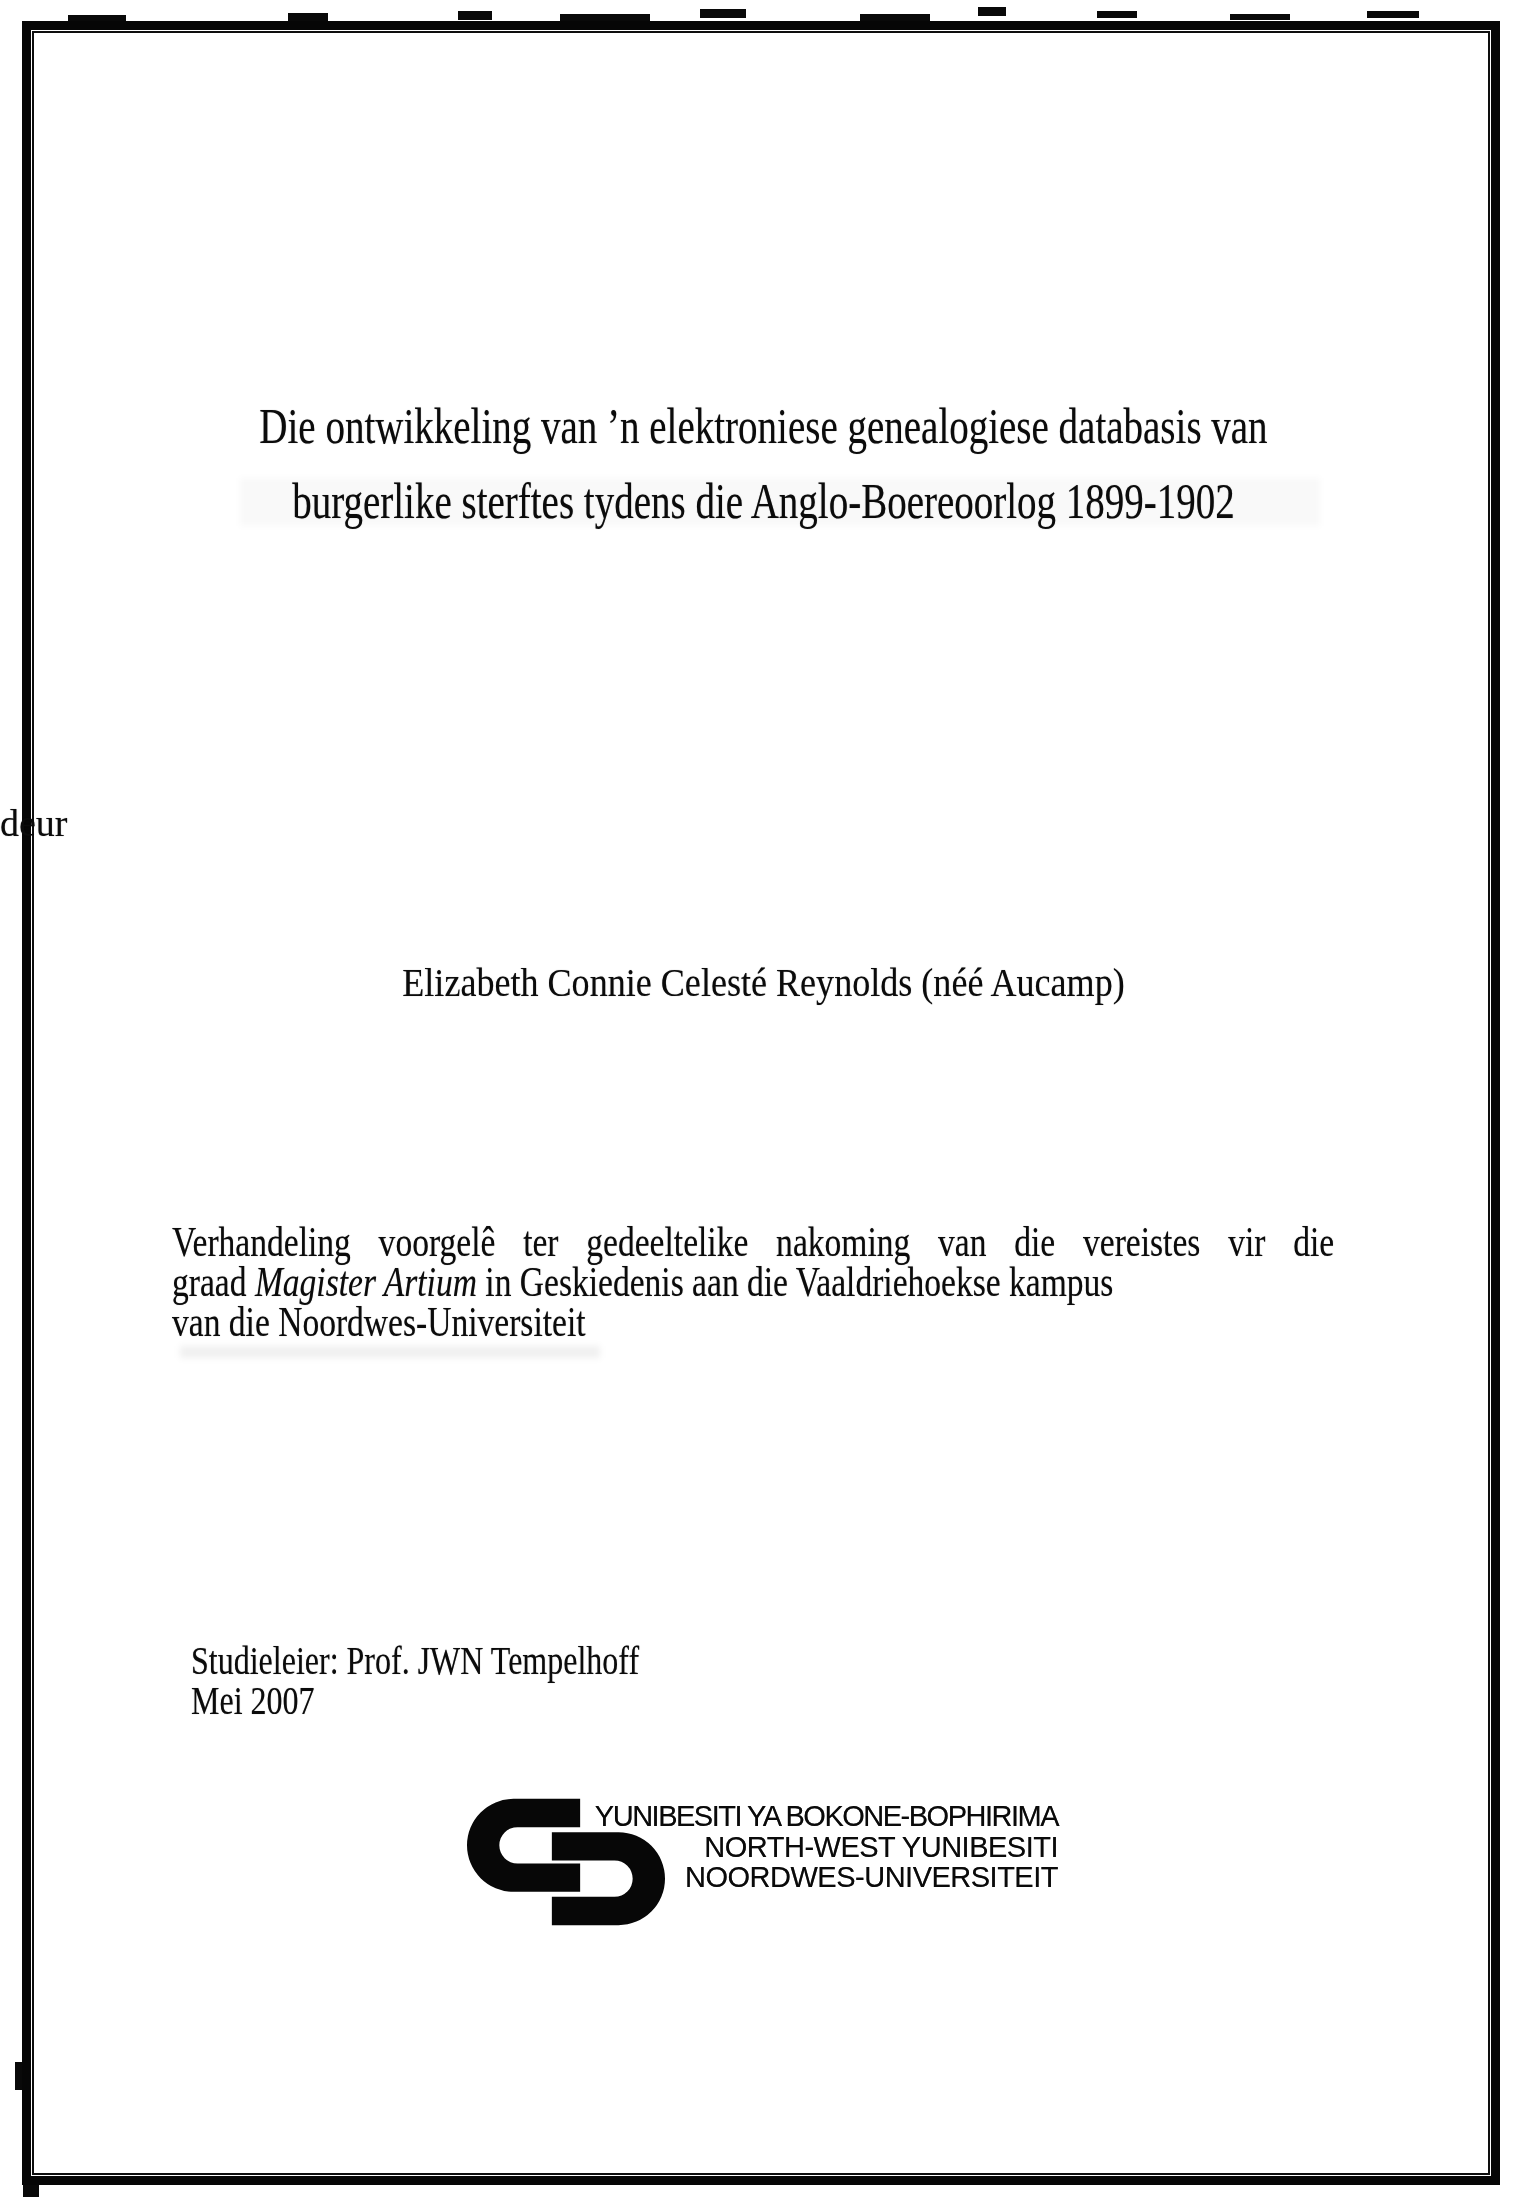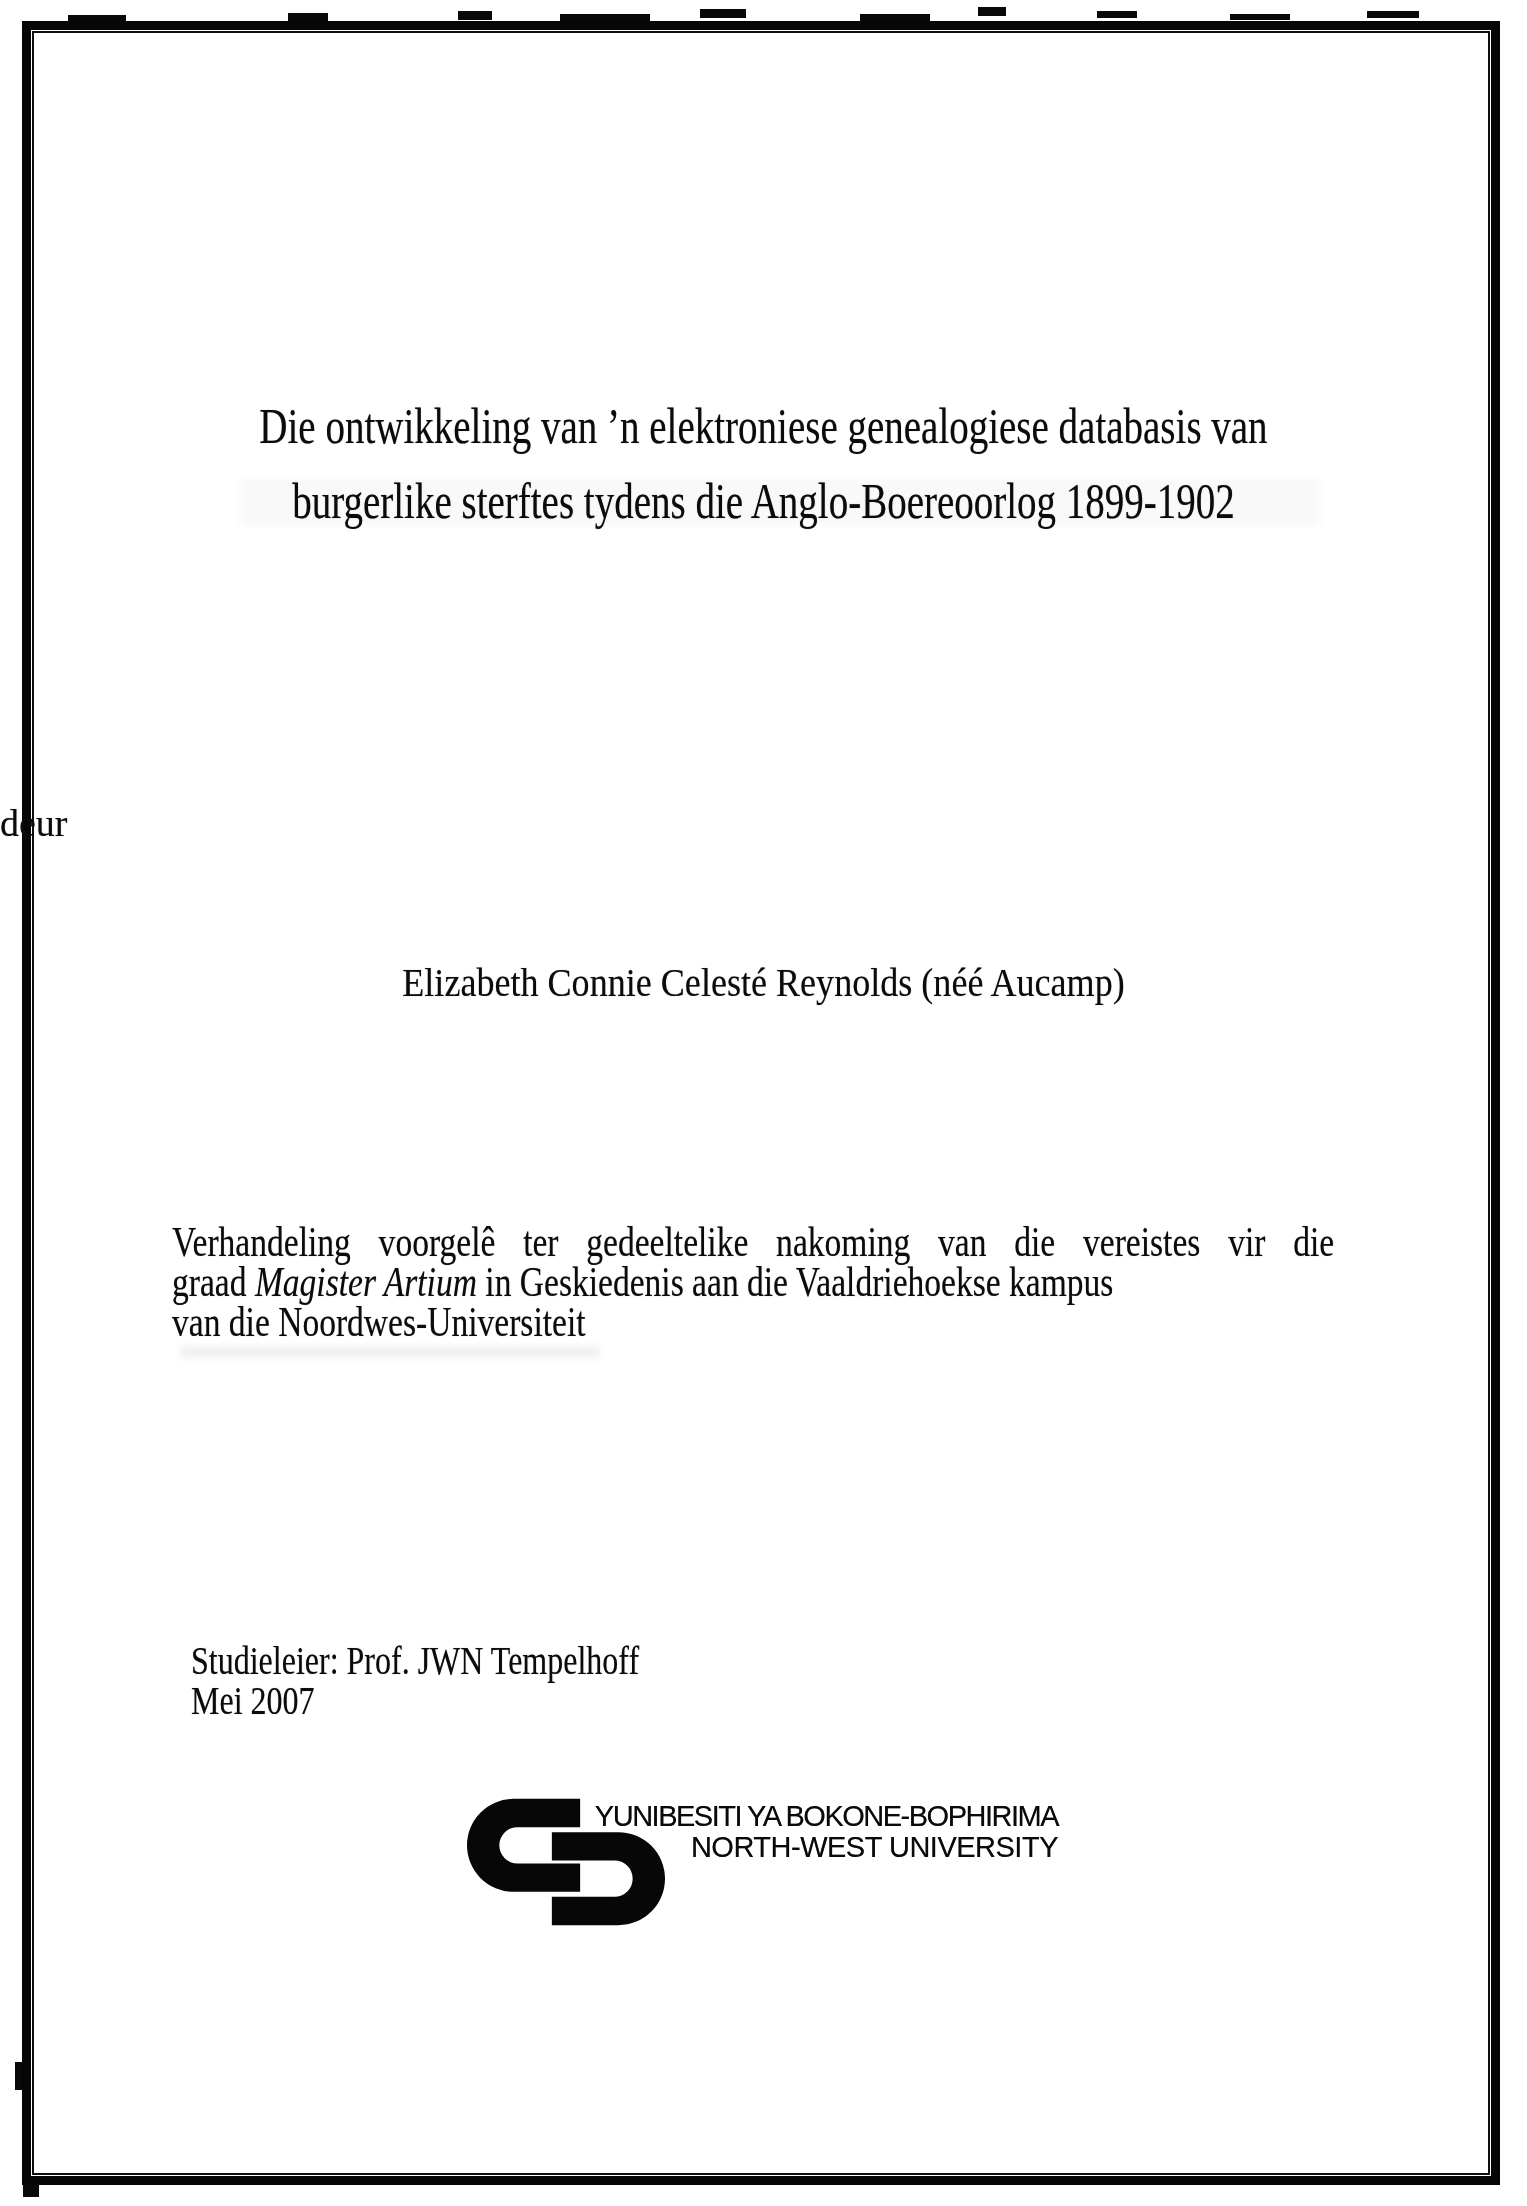"NORTH-WEST UNIVERSITY" div.lt2 { text: UNIVERSITY -> YUNIBESITI }
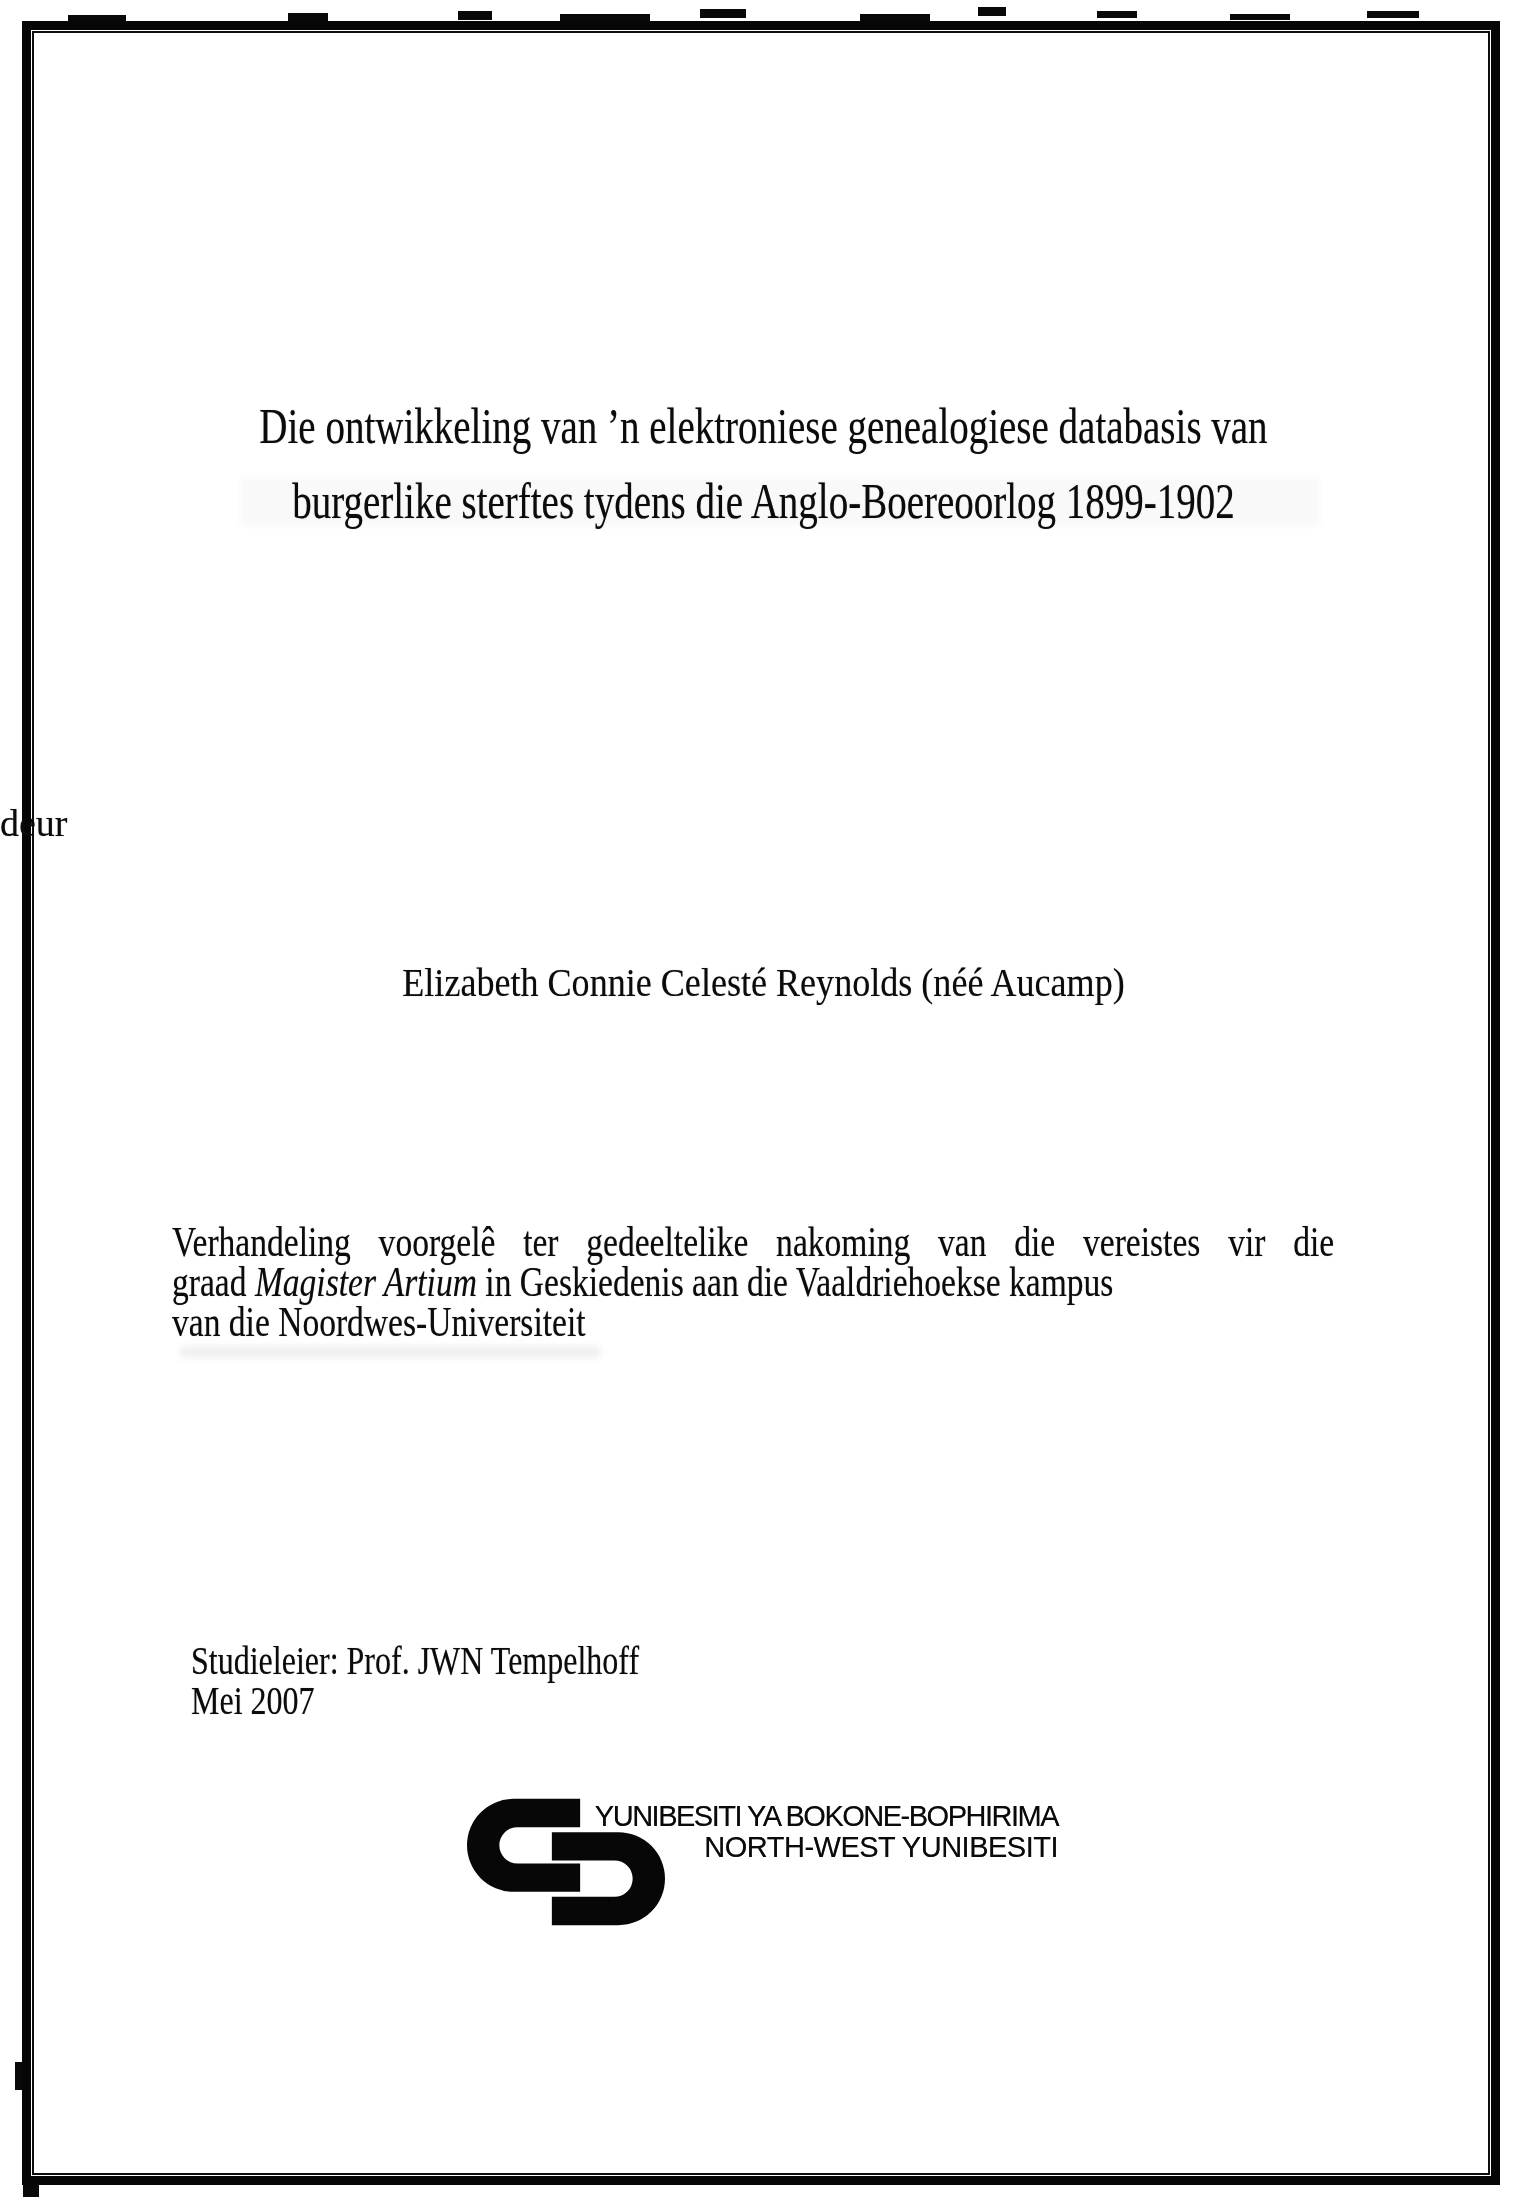"NOORDWES-UNIVERSITEIT" div.lt2 { html: none -> <div>NOORDWES-UNIVERSITEIT</div> }
